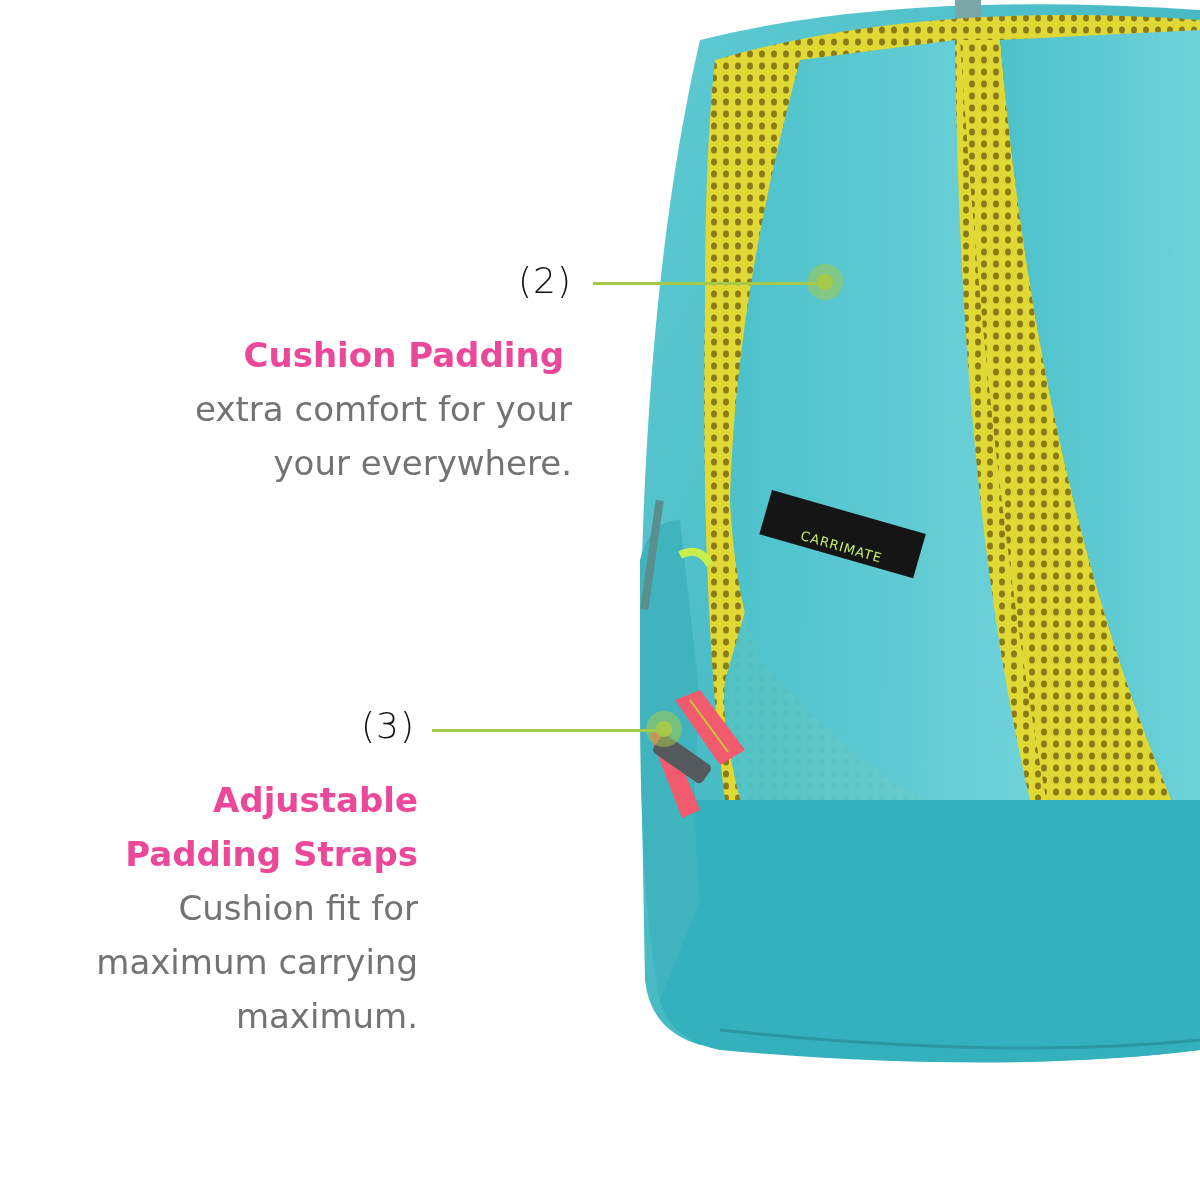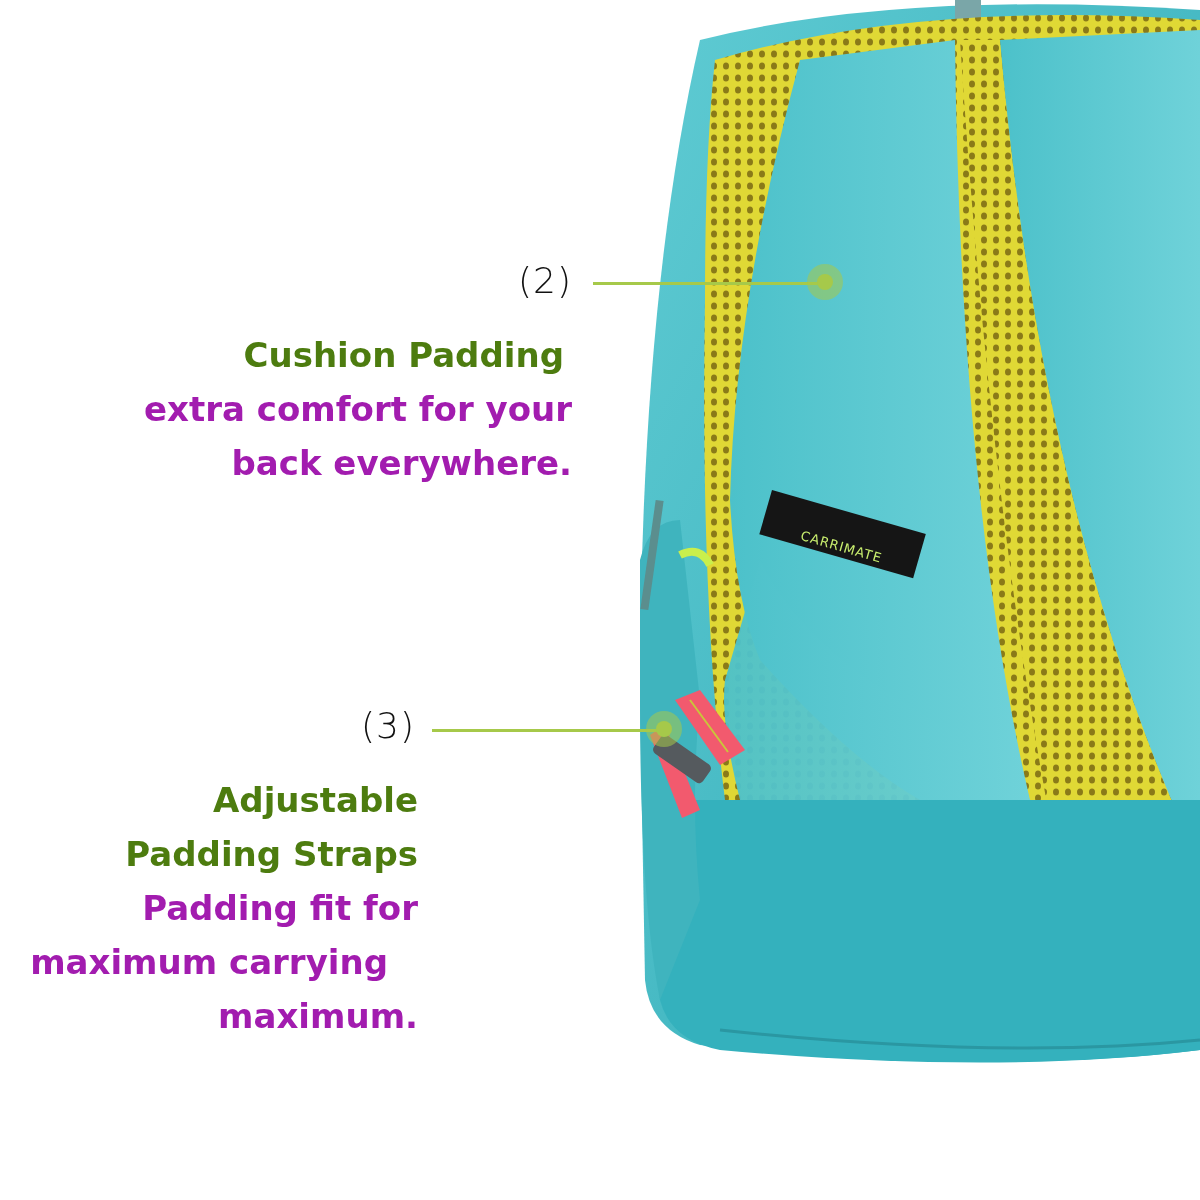"Cushion Padding" .callout-title { color: #4d7c0f -> #ec4899 }
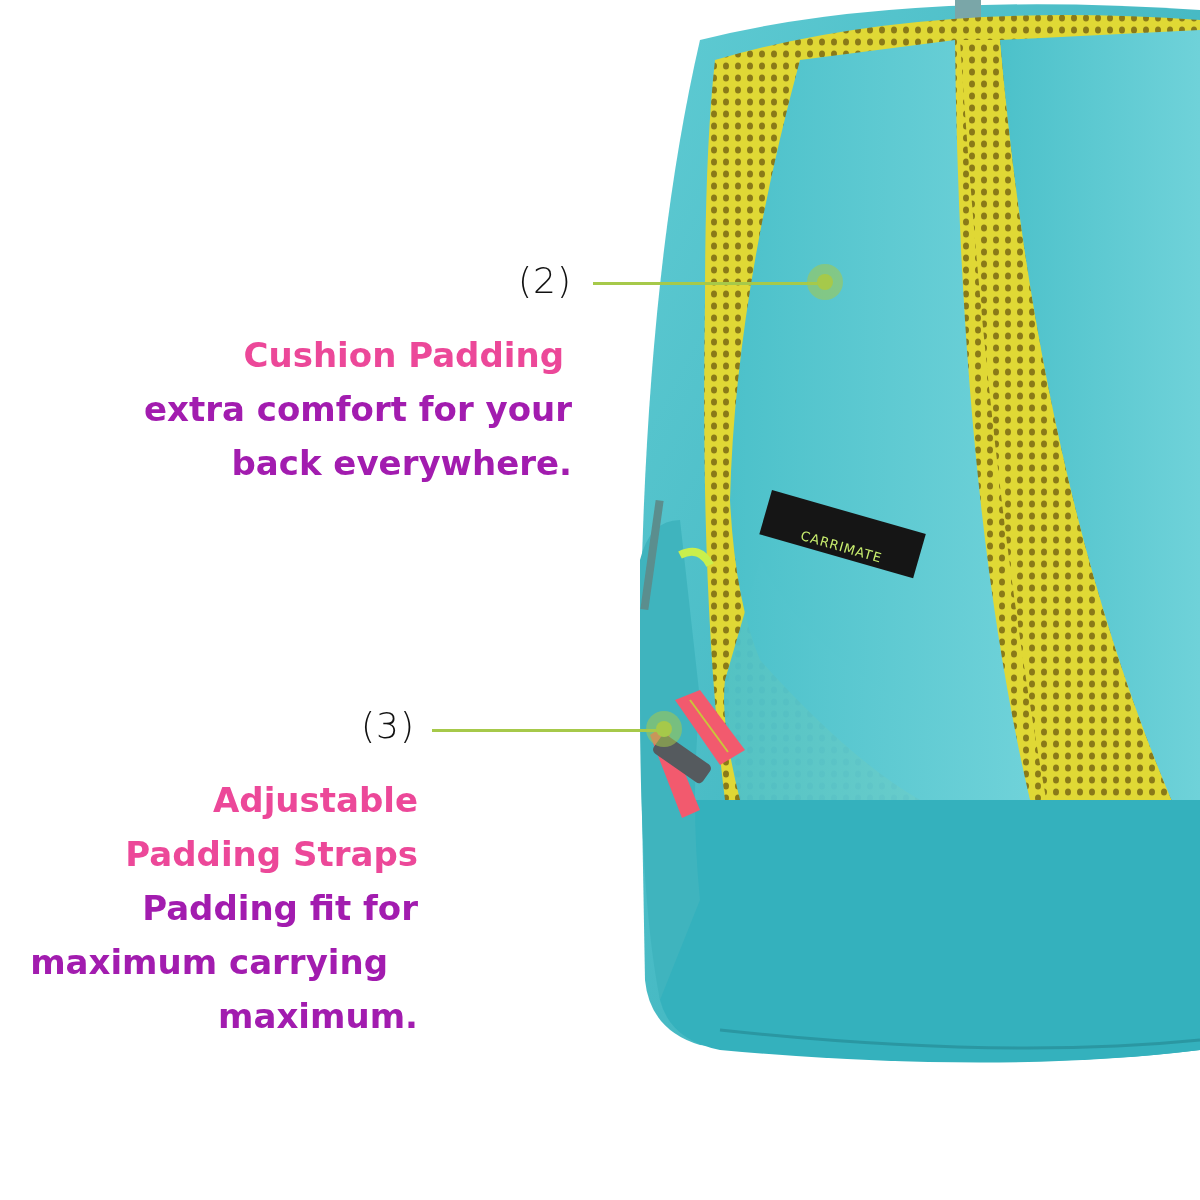"extra comfort for your" .callout-desc { color: #a21caf -> #737373; font-weight: 700 -> 400 }
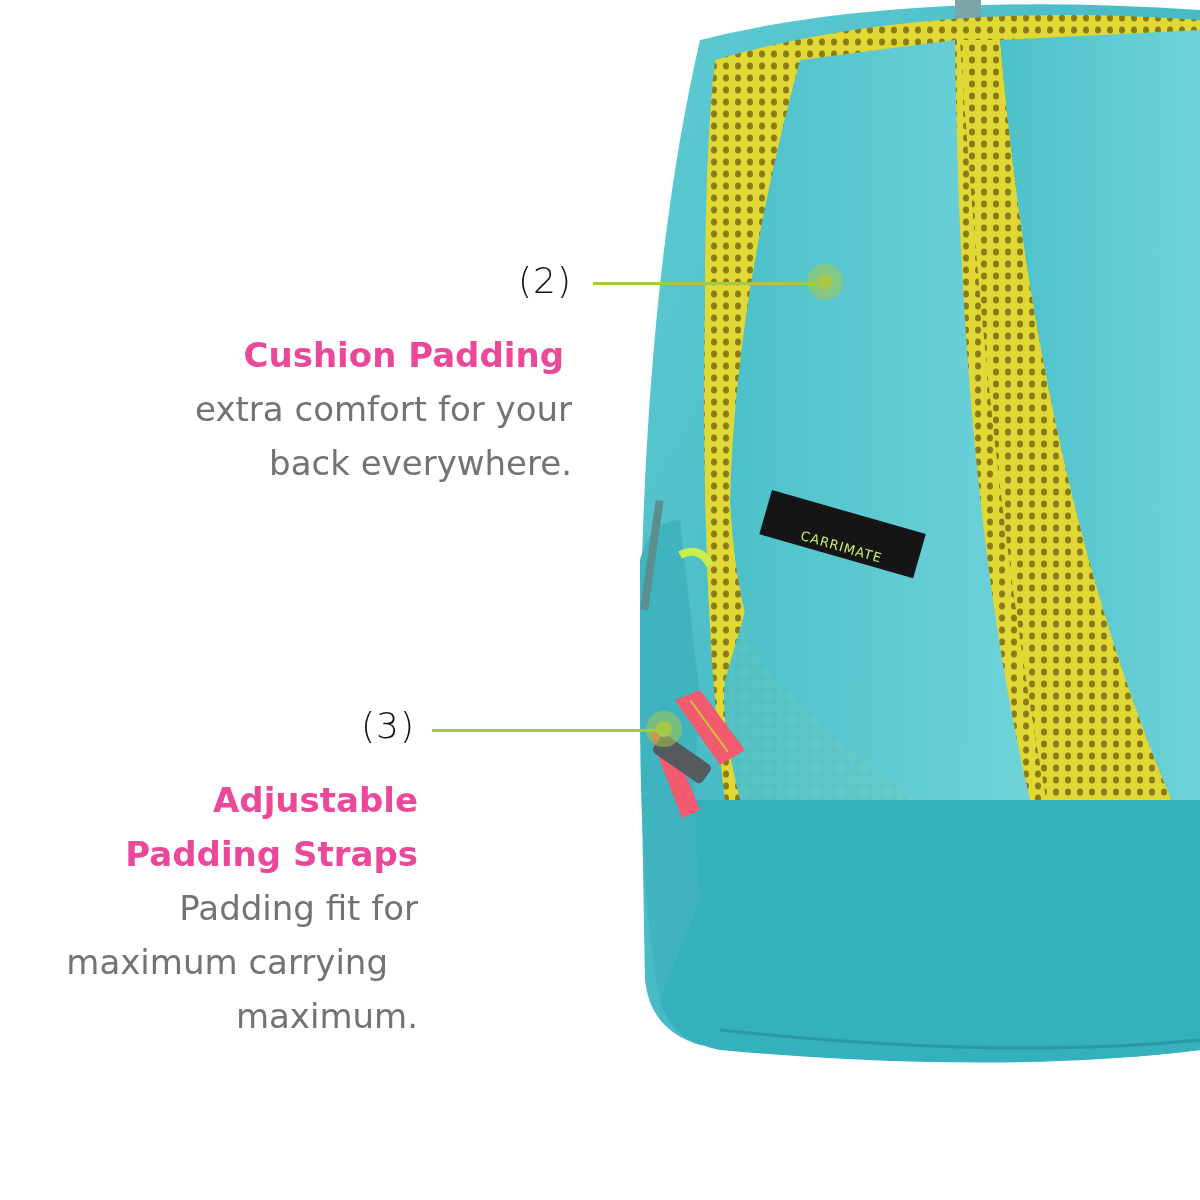"back everywhere." div.callout-desc { text: back -> your }
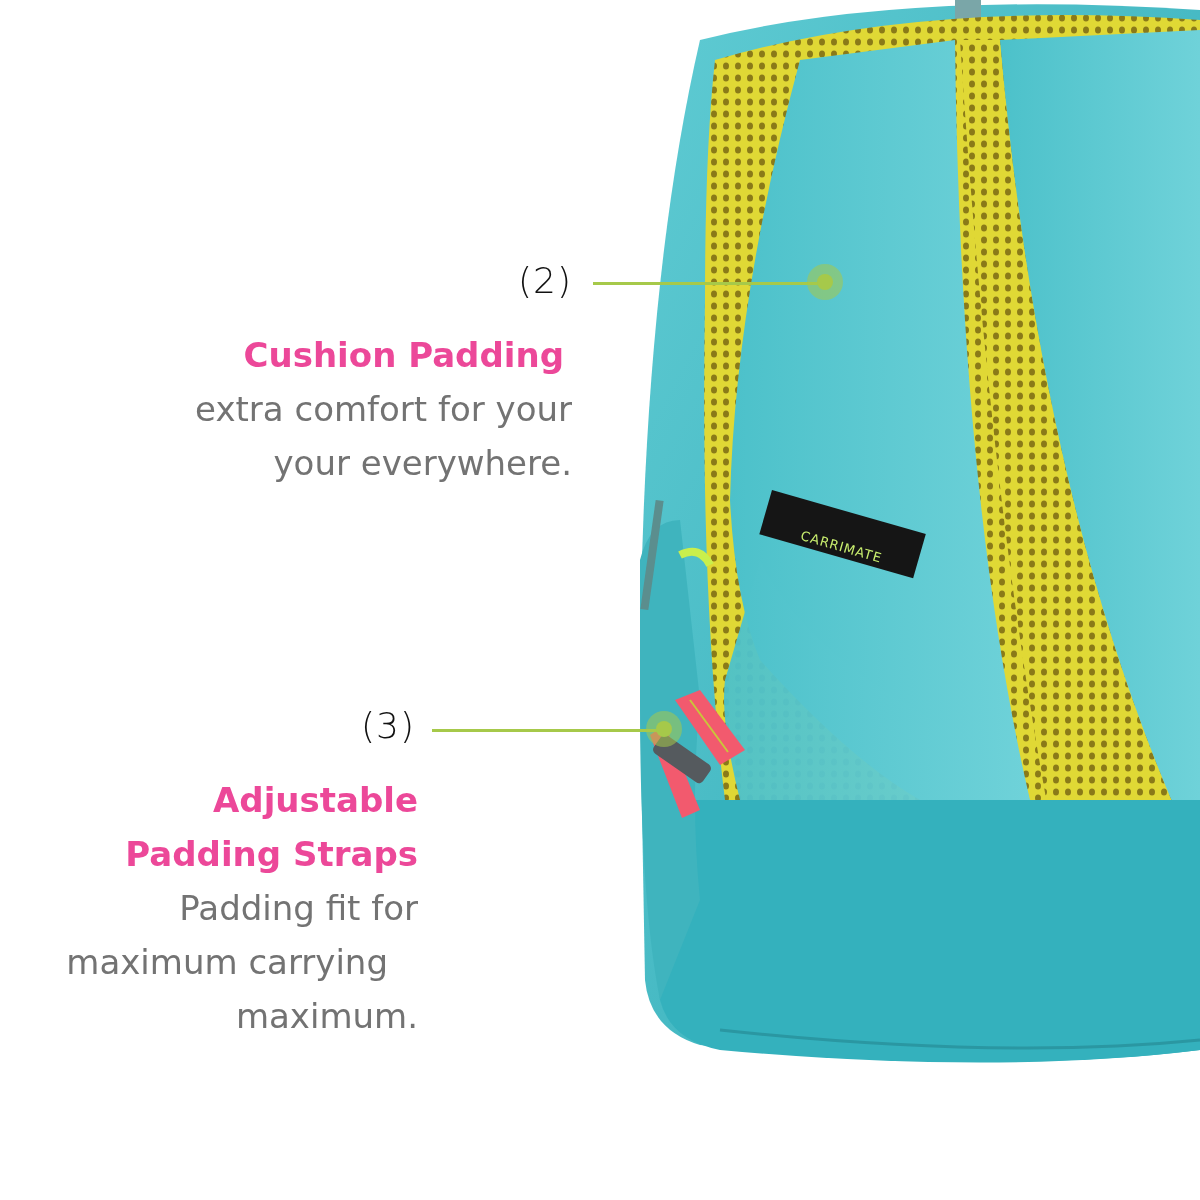"Padding fit for" div.callout-desc { text: Padding -> Cushion }
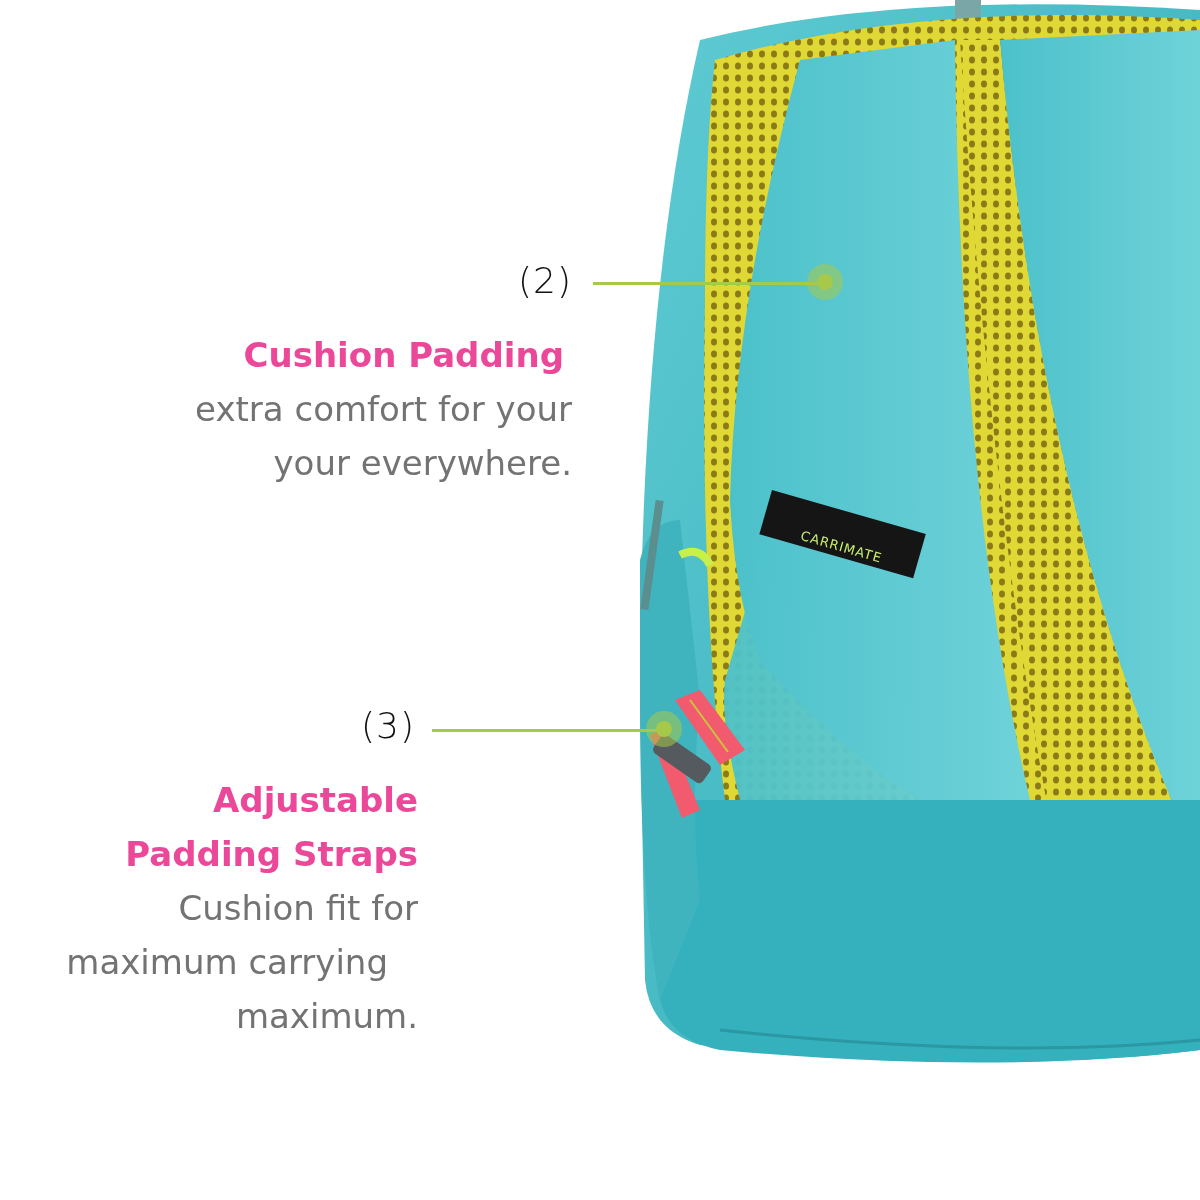"maximum carrying" div.callout-desc { right: 812px -> 782px }
